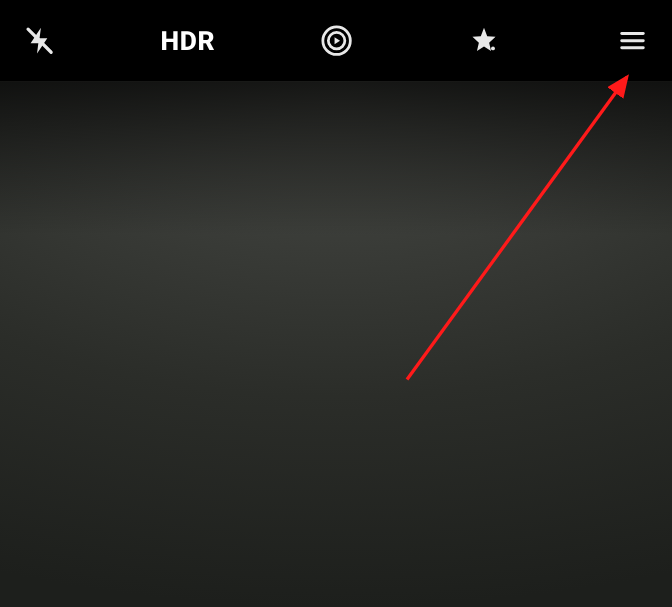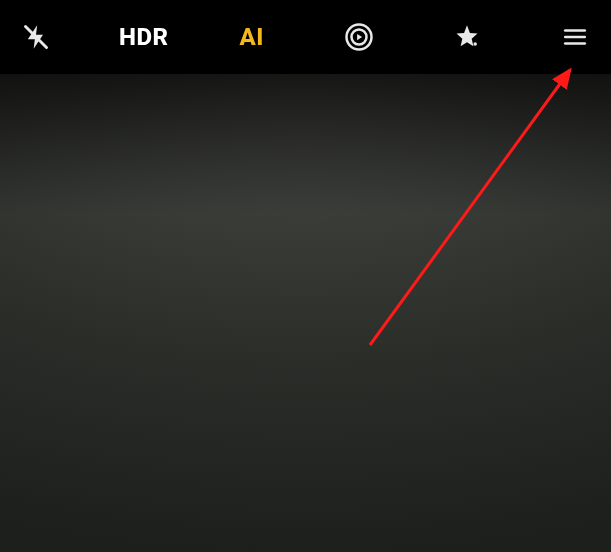"AI" div.tb-item { html: <div> <span>AI</span> </div> -> none }
